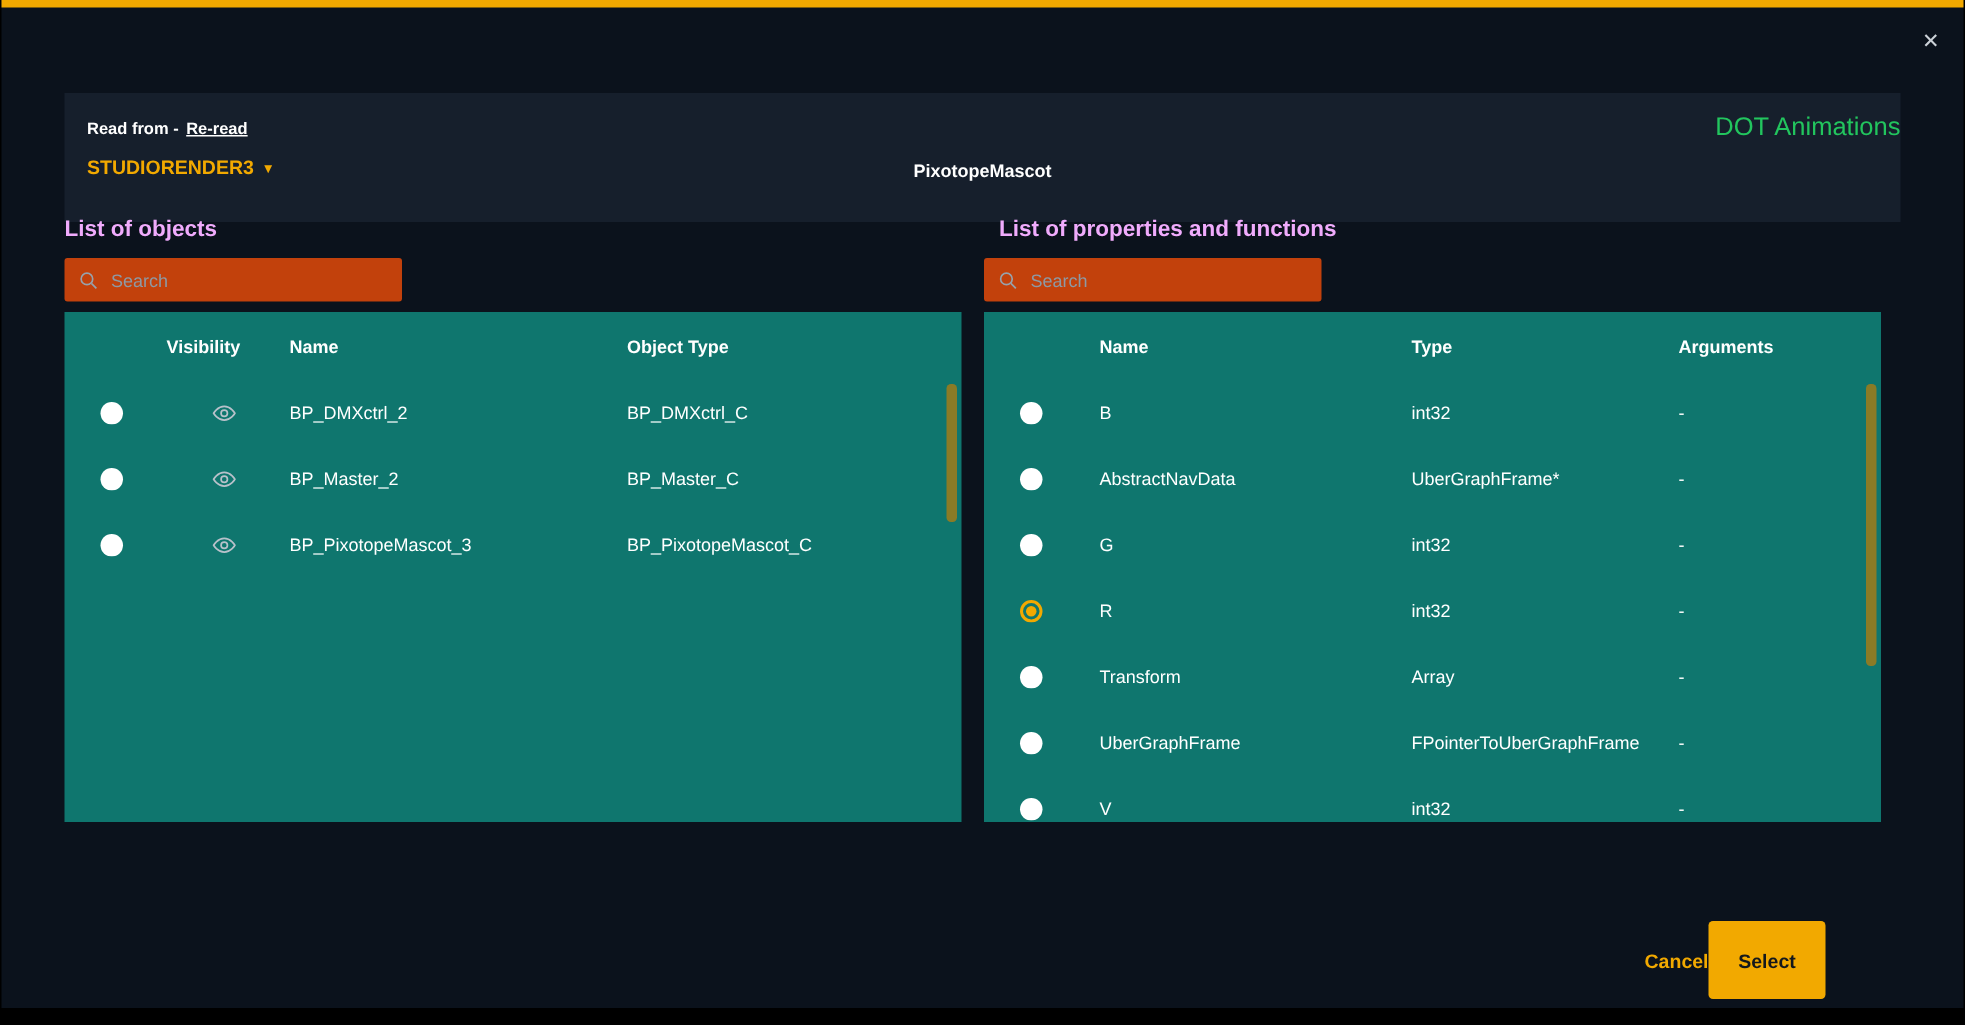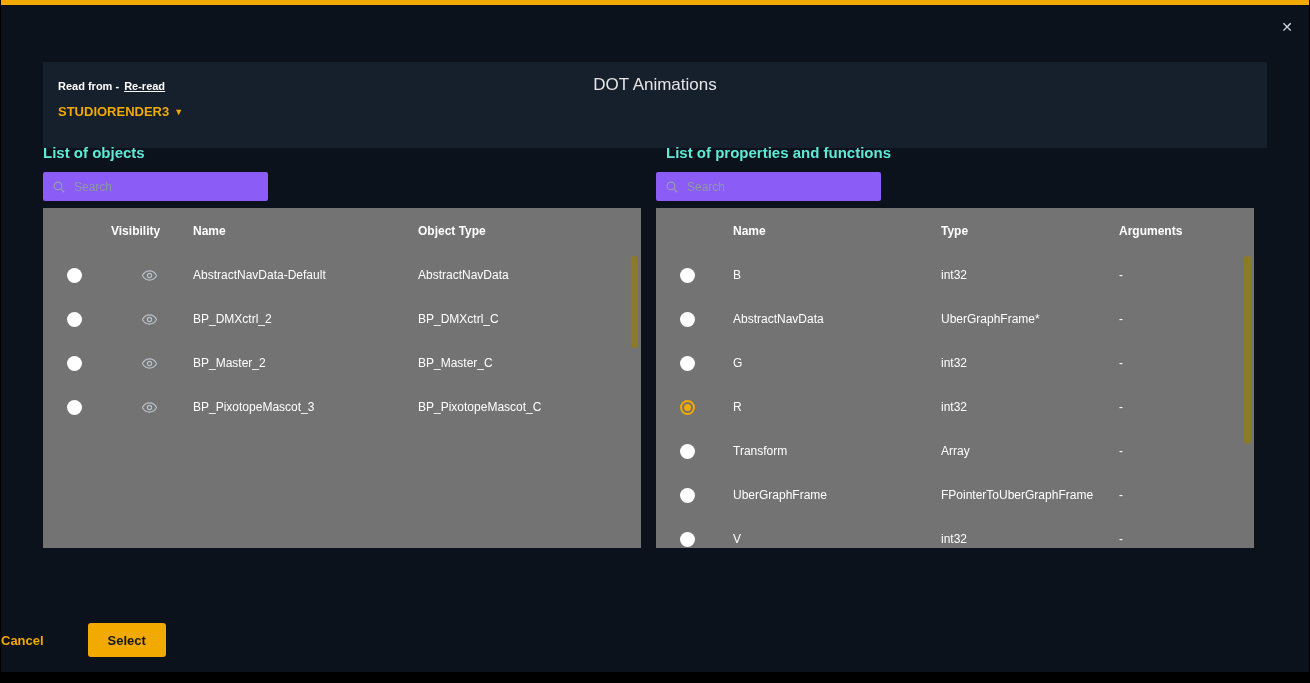"DOT Animations" .band-title { color: #e5e5e5 -> #22c55e; text-align: center -> right }
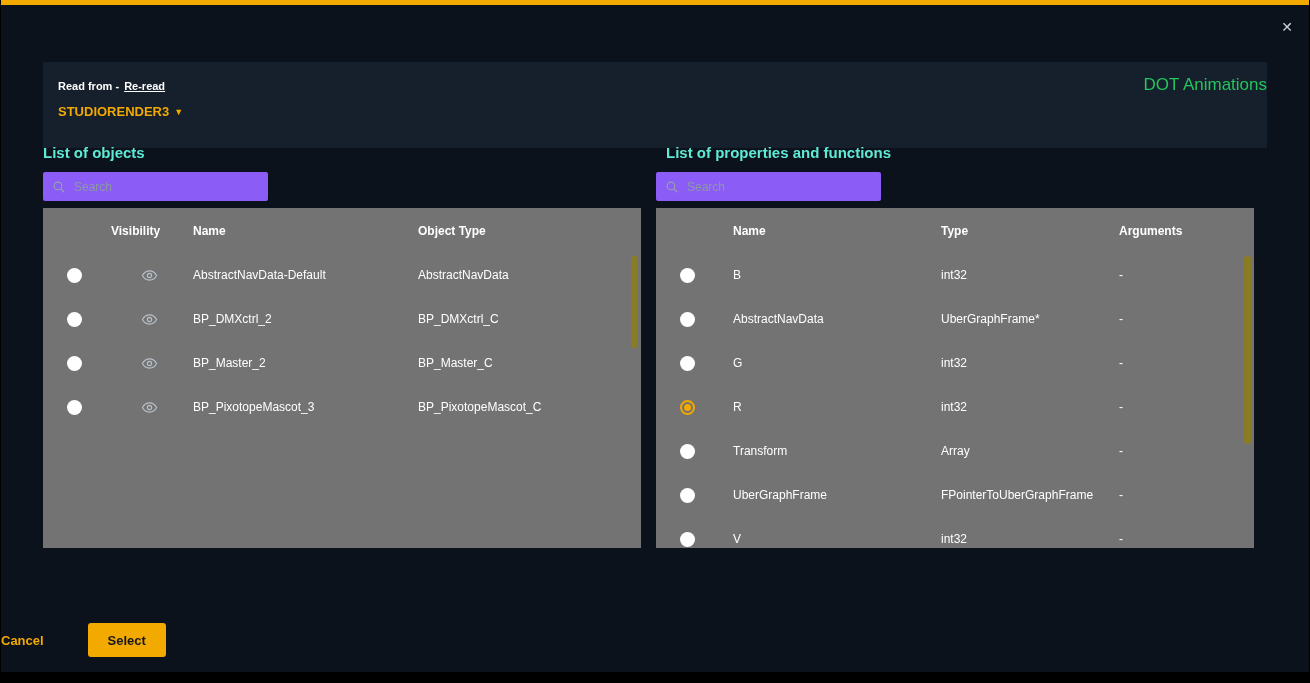"PixotopeMascot" div.band-sub { html: none -> <div>PixotopeMascot</div> }
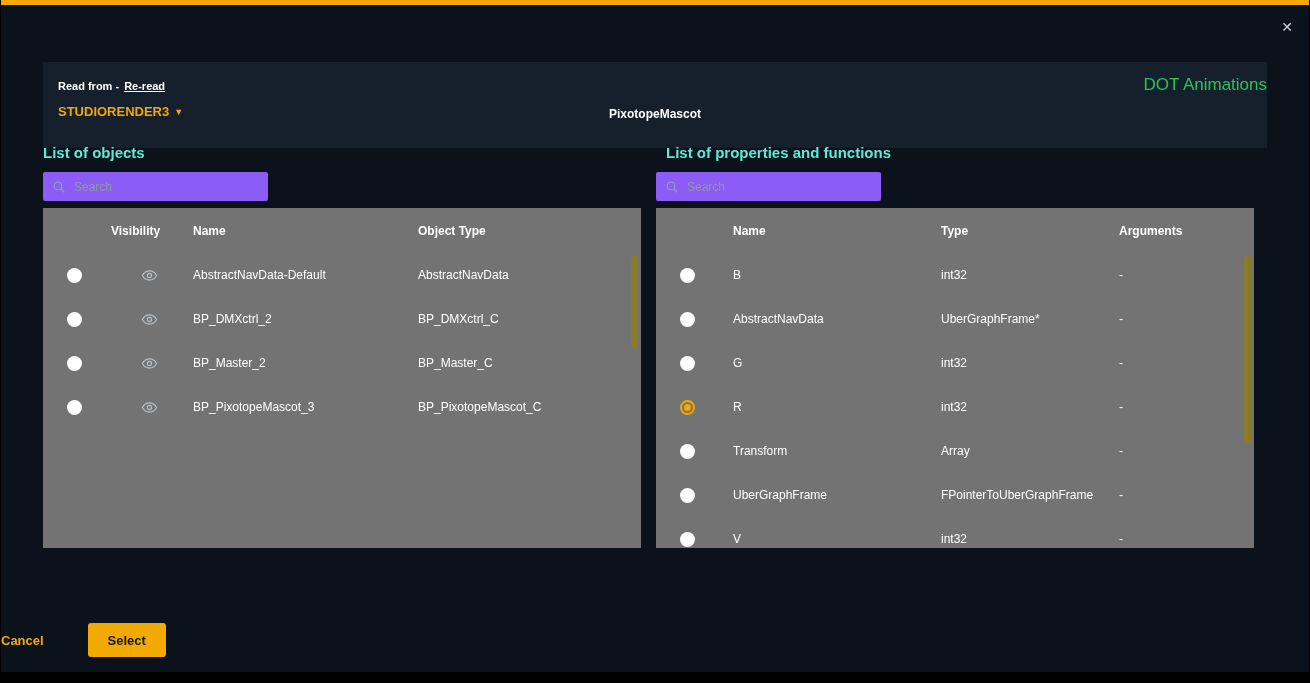"List of objects" .sec-title { color: #5eead4 -> #f0abfc }
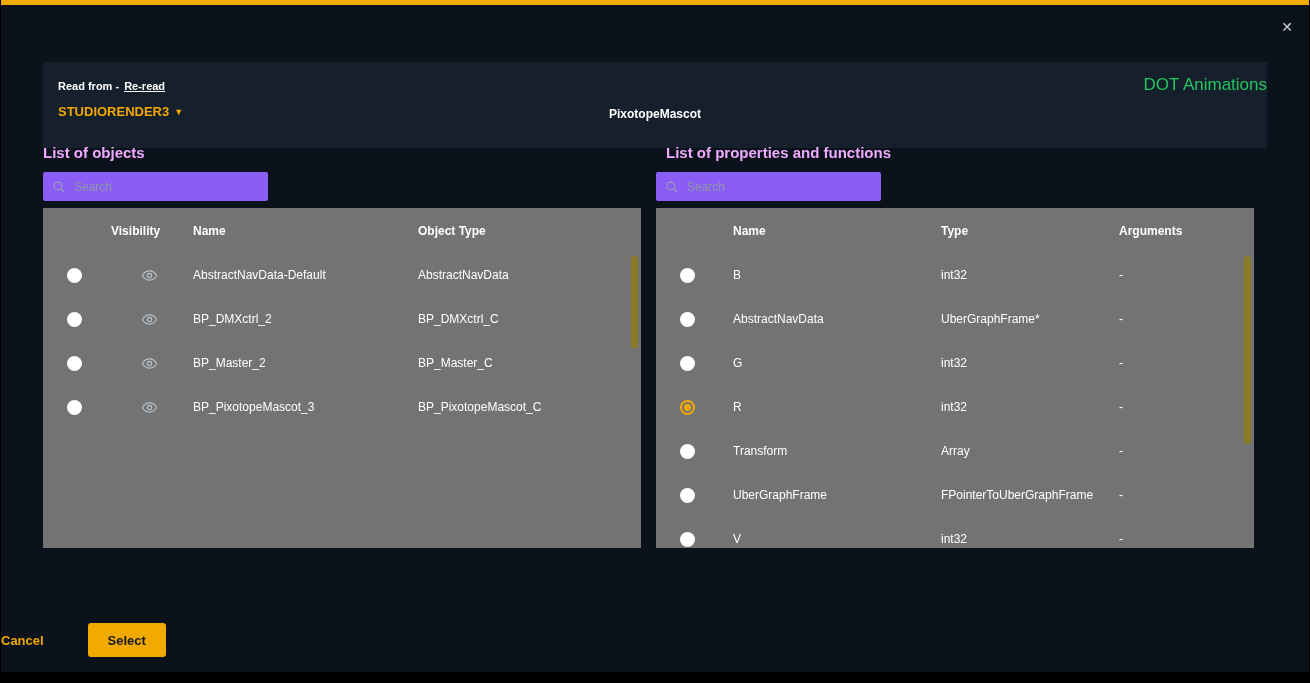"Search" .search { background: #8b5cf6 -> #c2410c }
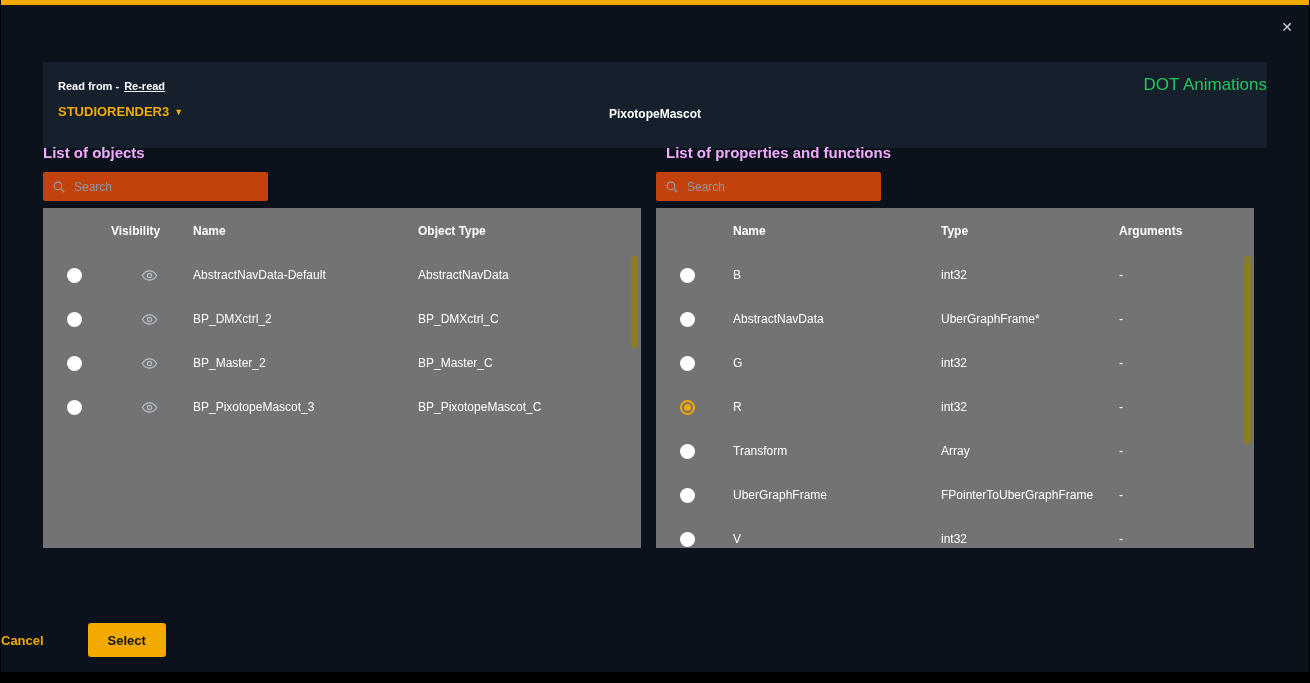"Visibility" .panel { background: #737373 -> #0f766e }
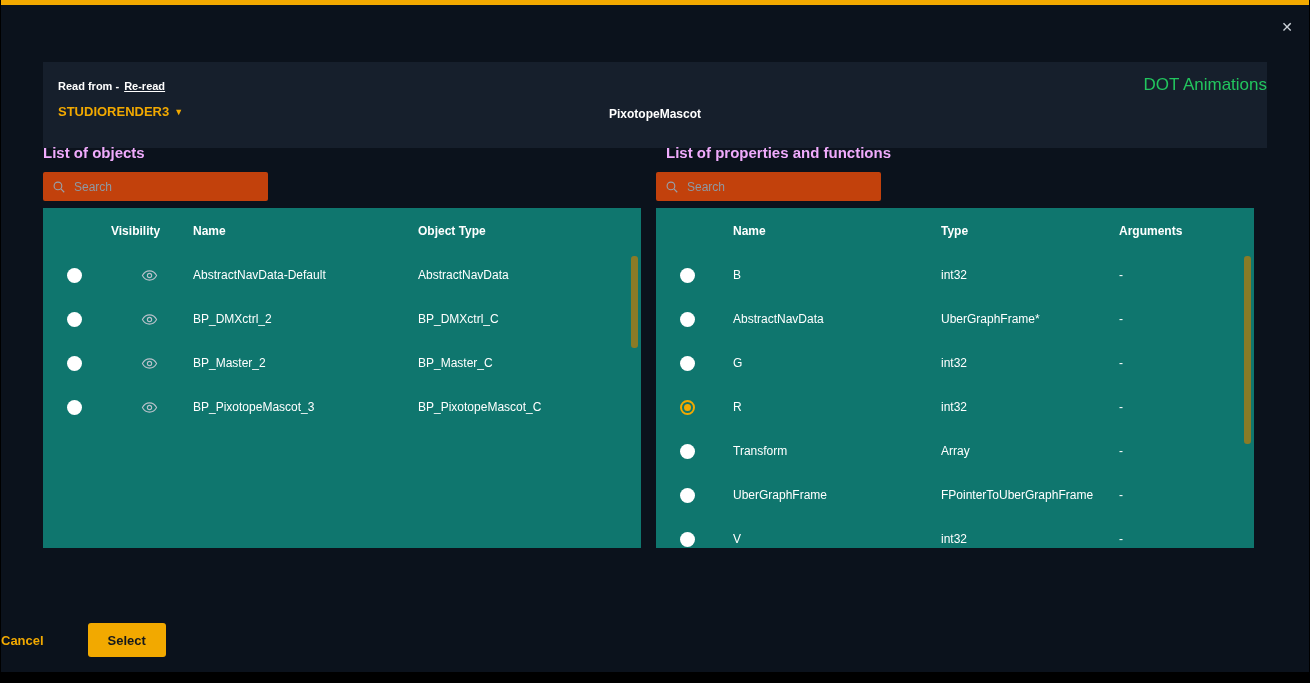"AbstractNavData-Default" div.trow { html: <div> <div> <span></span> </div> <div> <span> <svg> <path></path> <circle></circle> <line></line> </svg> </span> </div> <div>AbstractNavData-Default</div> <div>AbstractNavData</div> </div> -> none }
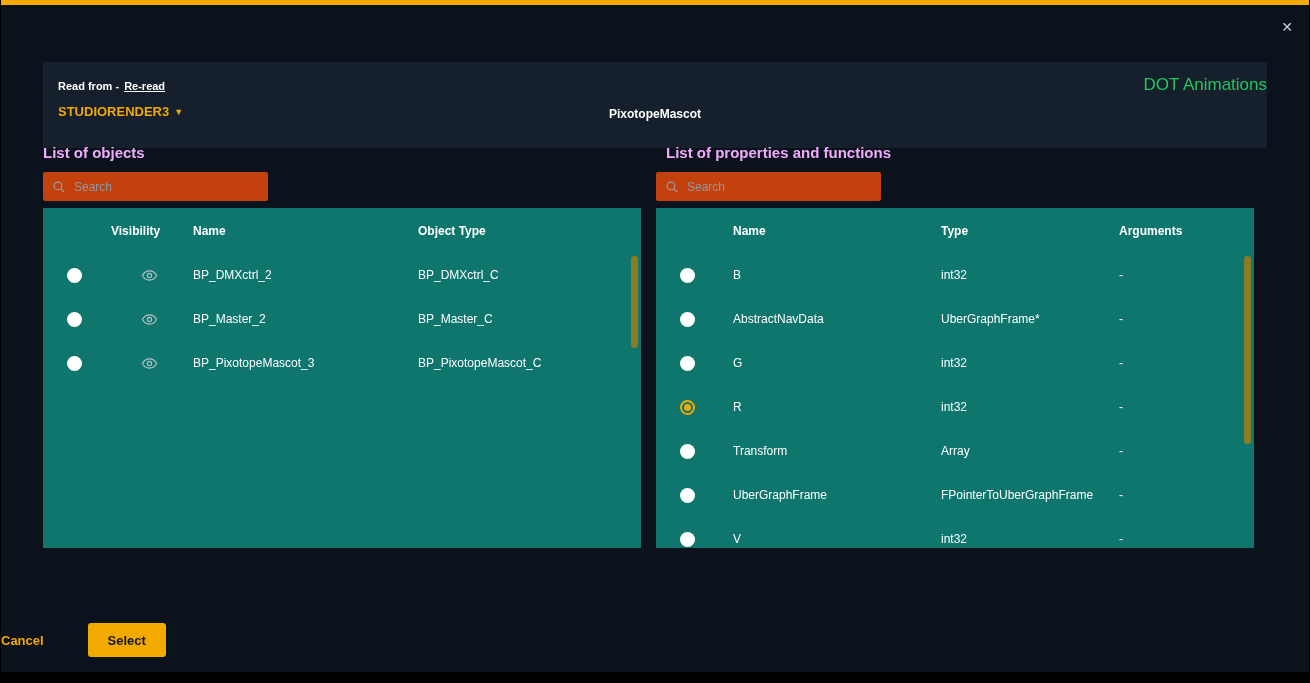"Cancel" .footer { gap: 44px -> none; justify-content: flex-start -> flex-end }
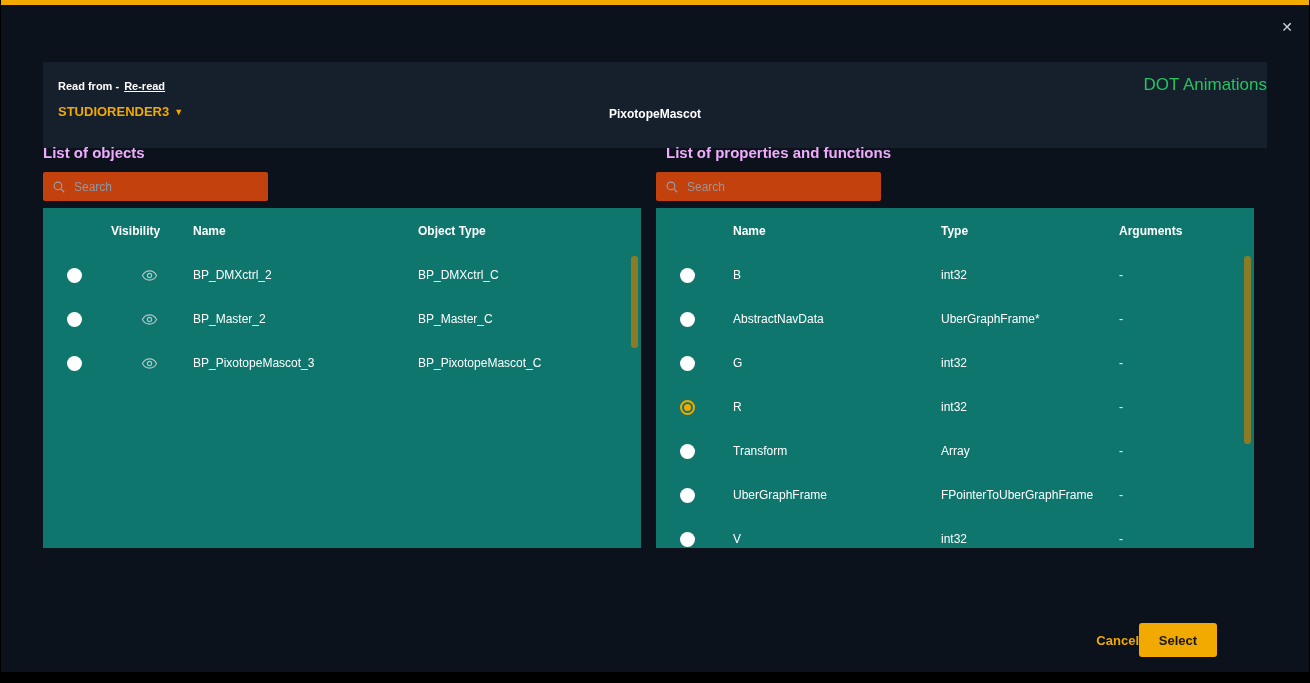"Select" .select-btn { height: 34px -> 52px }
